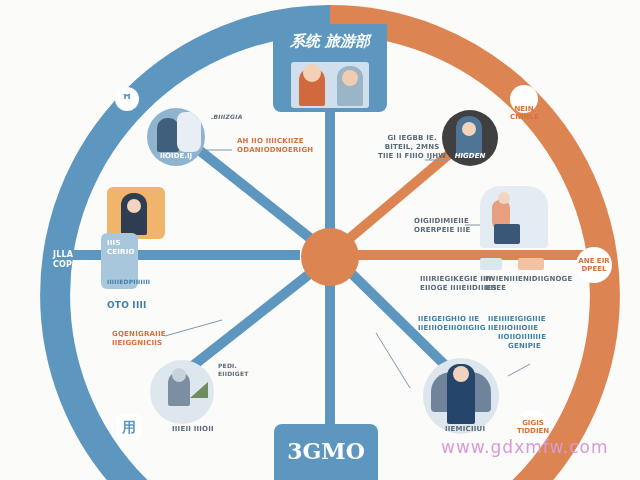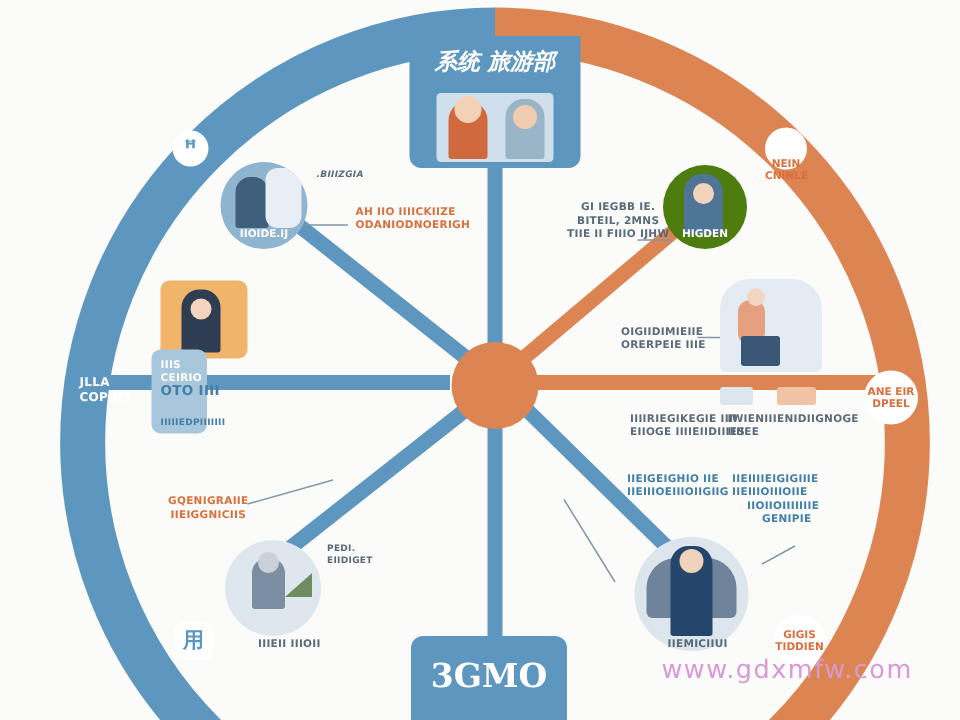"HIGDEN" div.node { background: #4d7c0f -> #404040; font-style: none -> italic }
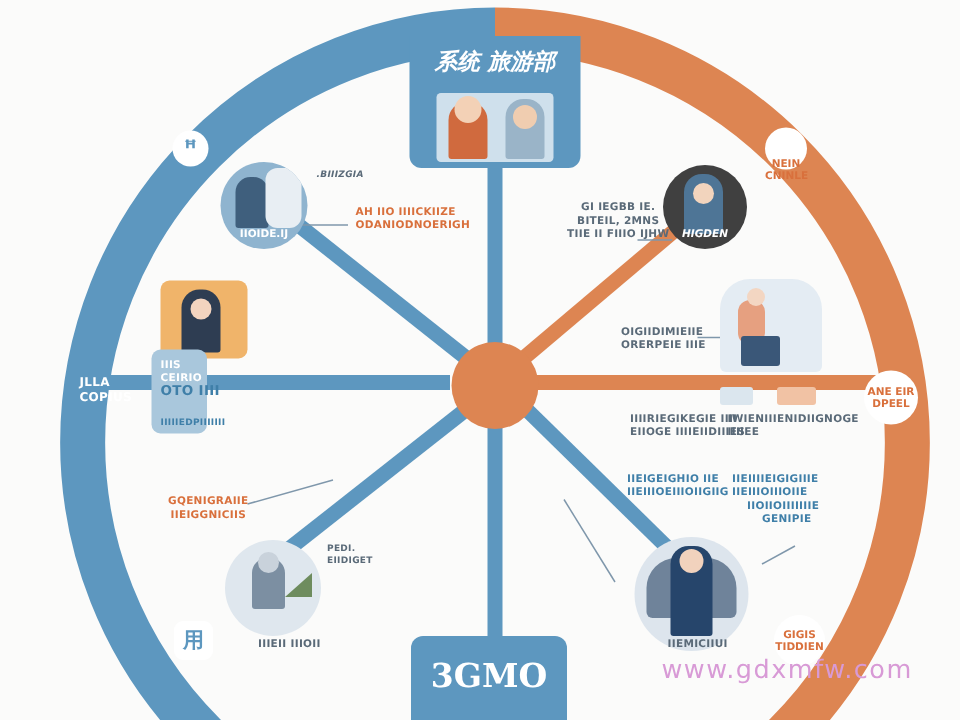"OTO IIII" div { margin-top: none -> 44px }
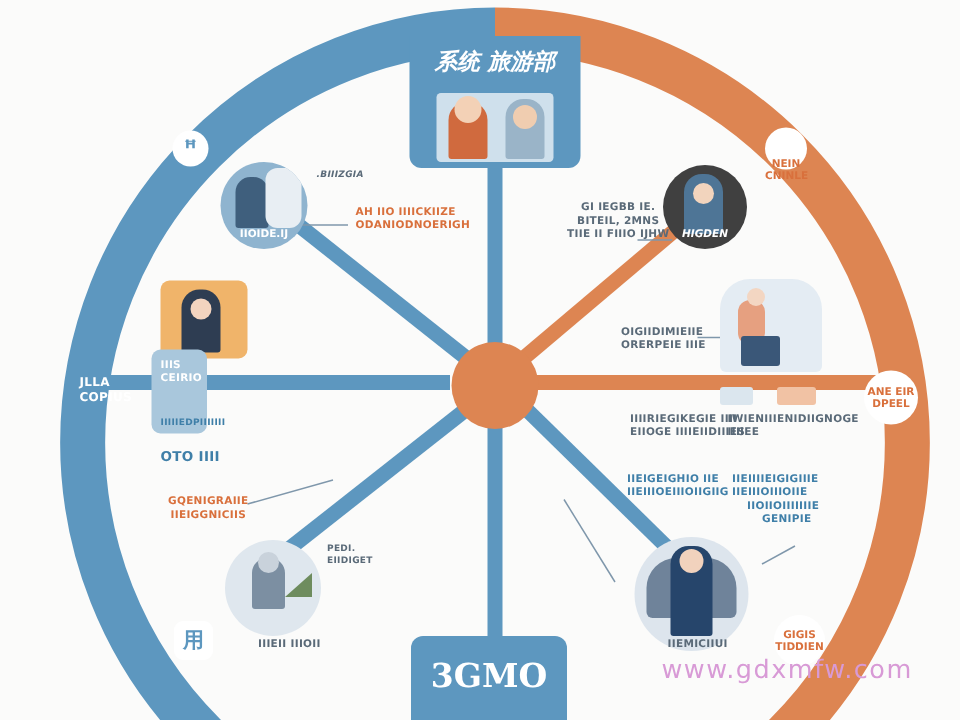"GQENIGRAIIE" div.lbl { text-align: center -> none }
